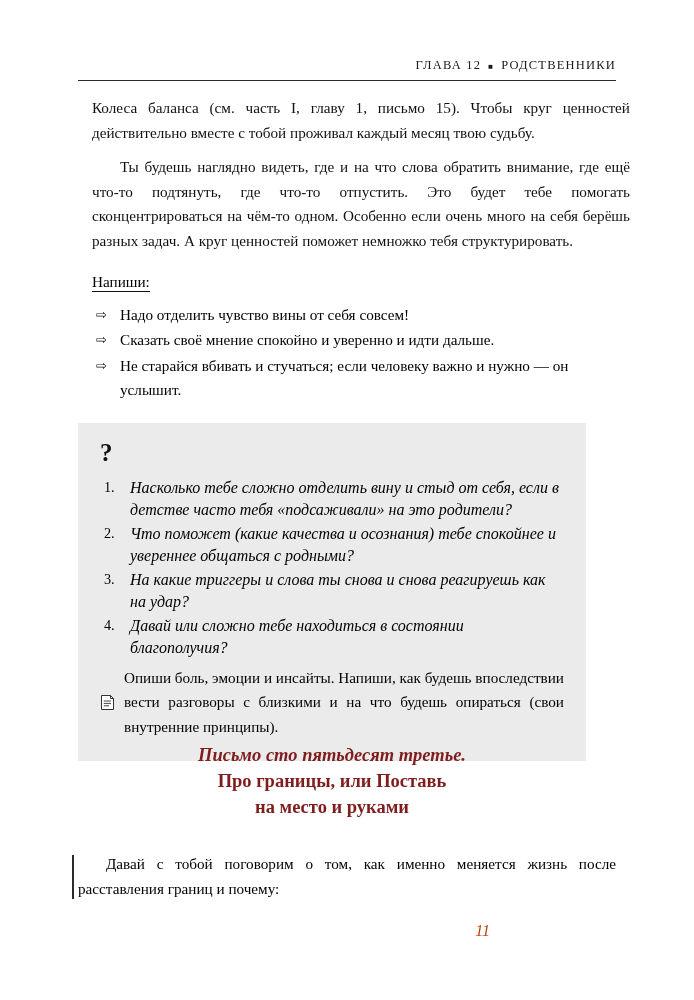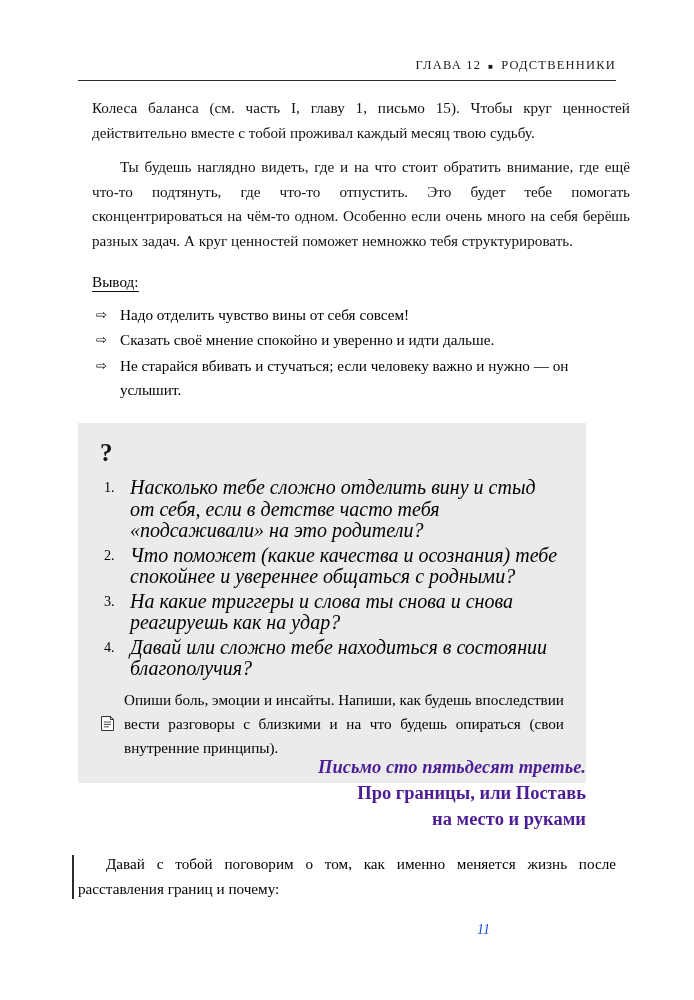"Ты будешь наглядно видеть, где" p.body { text: стоит -> слова }
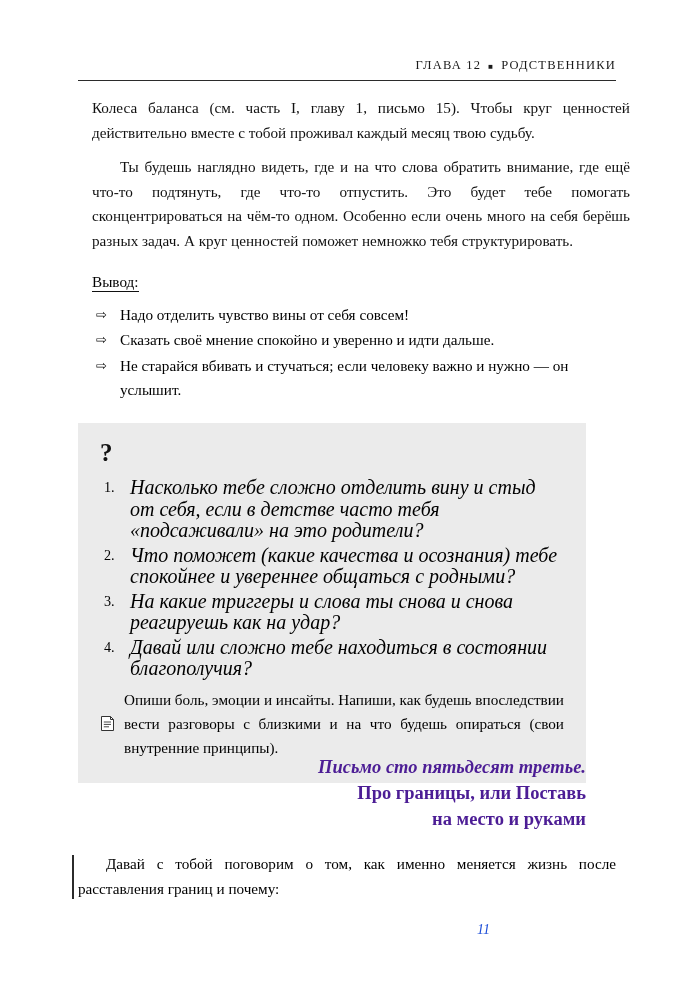"Вывод:" span { text: Вывод -> Напиши }
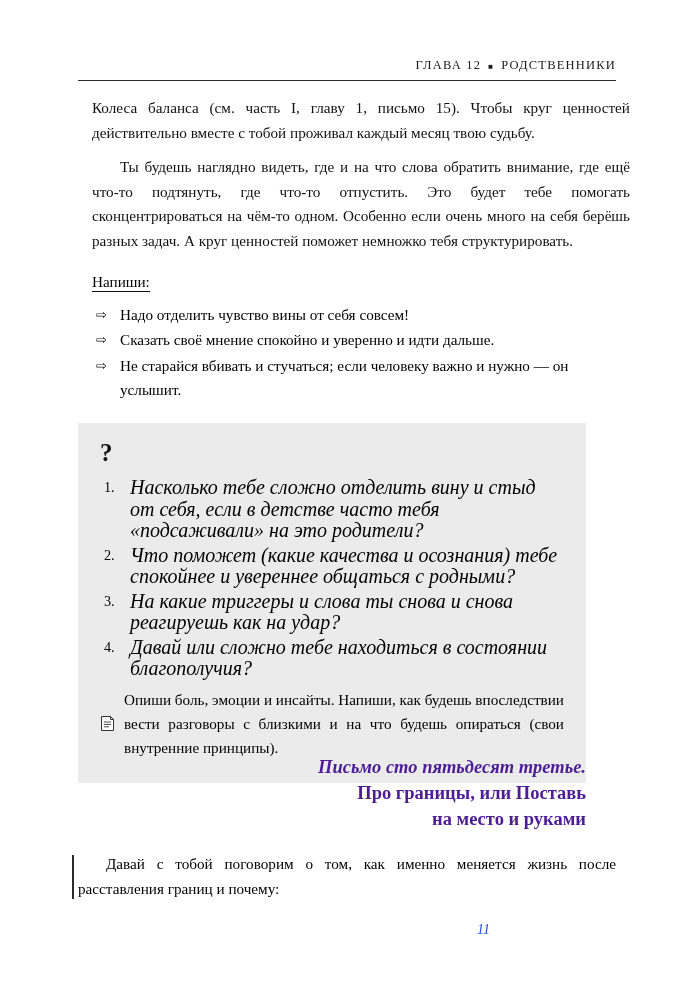"Насколько тебе сложно отделить вину" ol.questions li { font-size: 20px -> 16px }
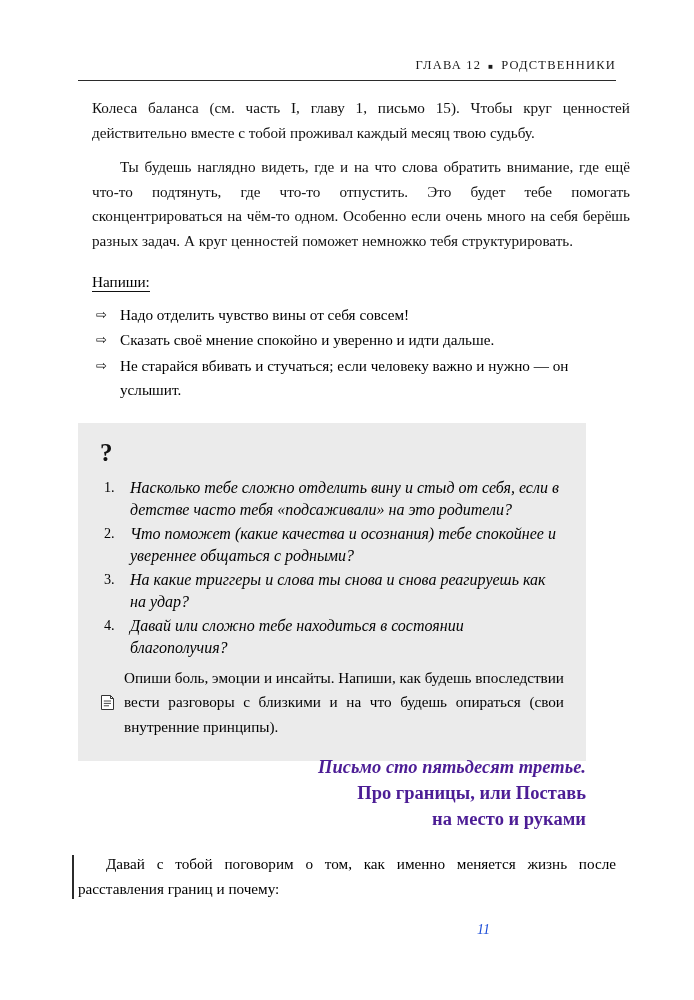"Письмо сто пятьдесят третье." .letter-title { color: #4c1d95 -> #7f1d1d; margin-top: 12px -> none; text-align: right -> center }
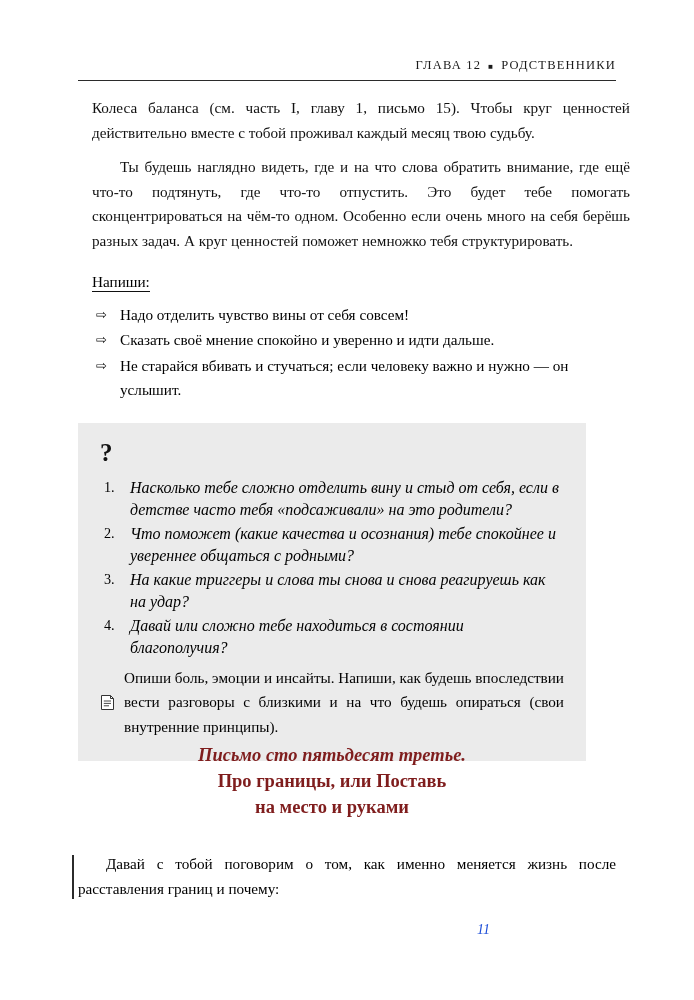"11" .page-number { color: #1d4ed8 -> #c2410c; font-size: 14px -> 16px }
